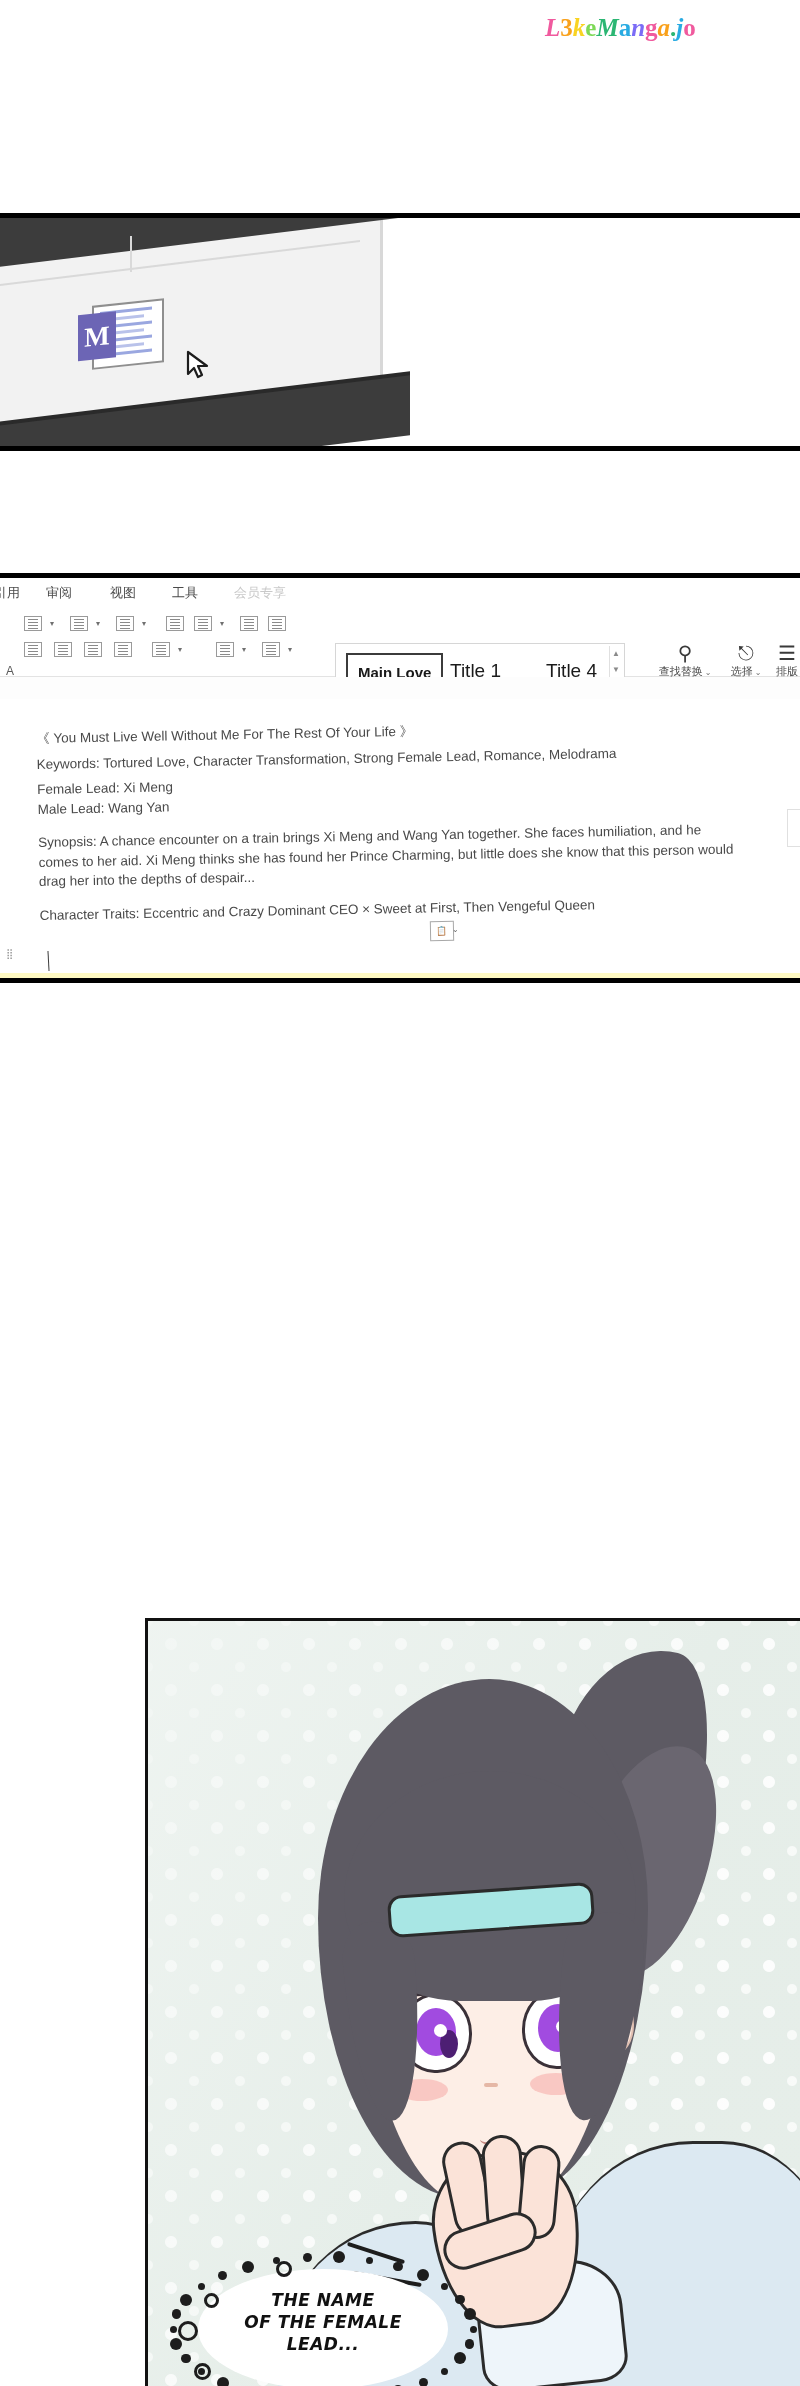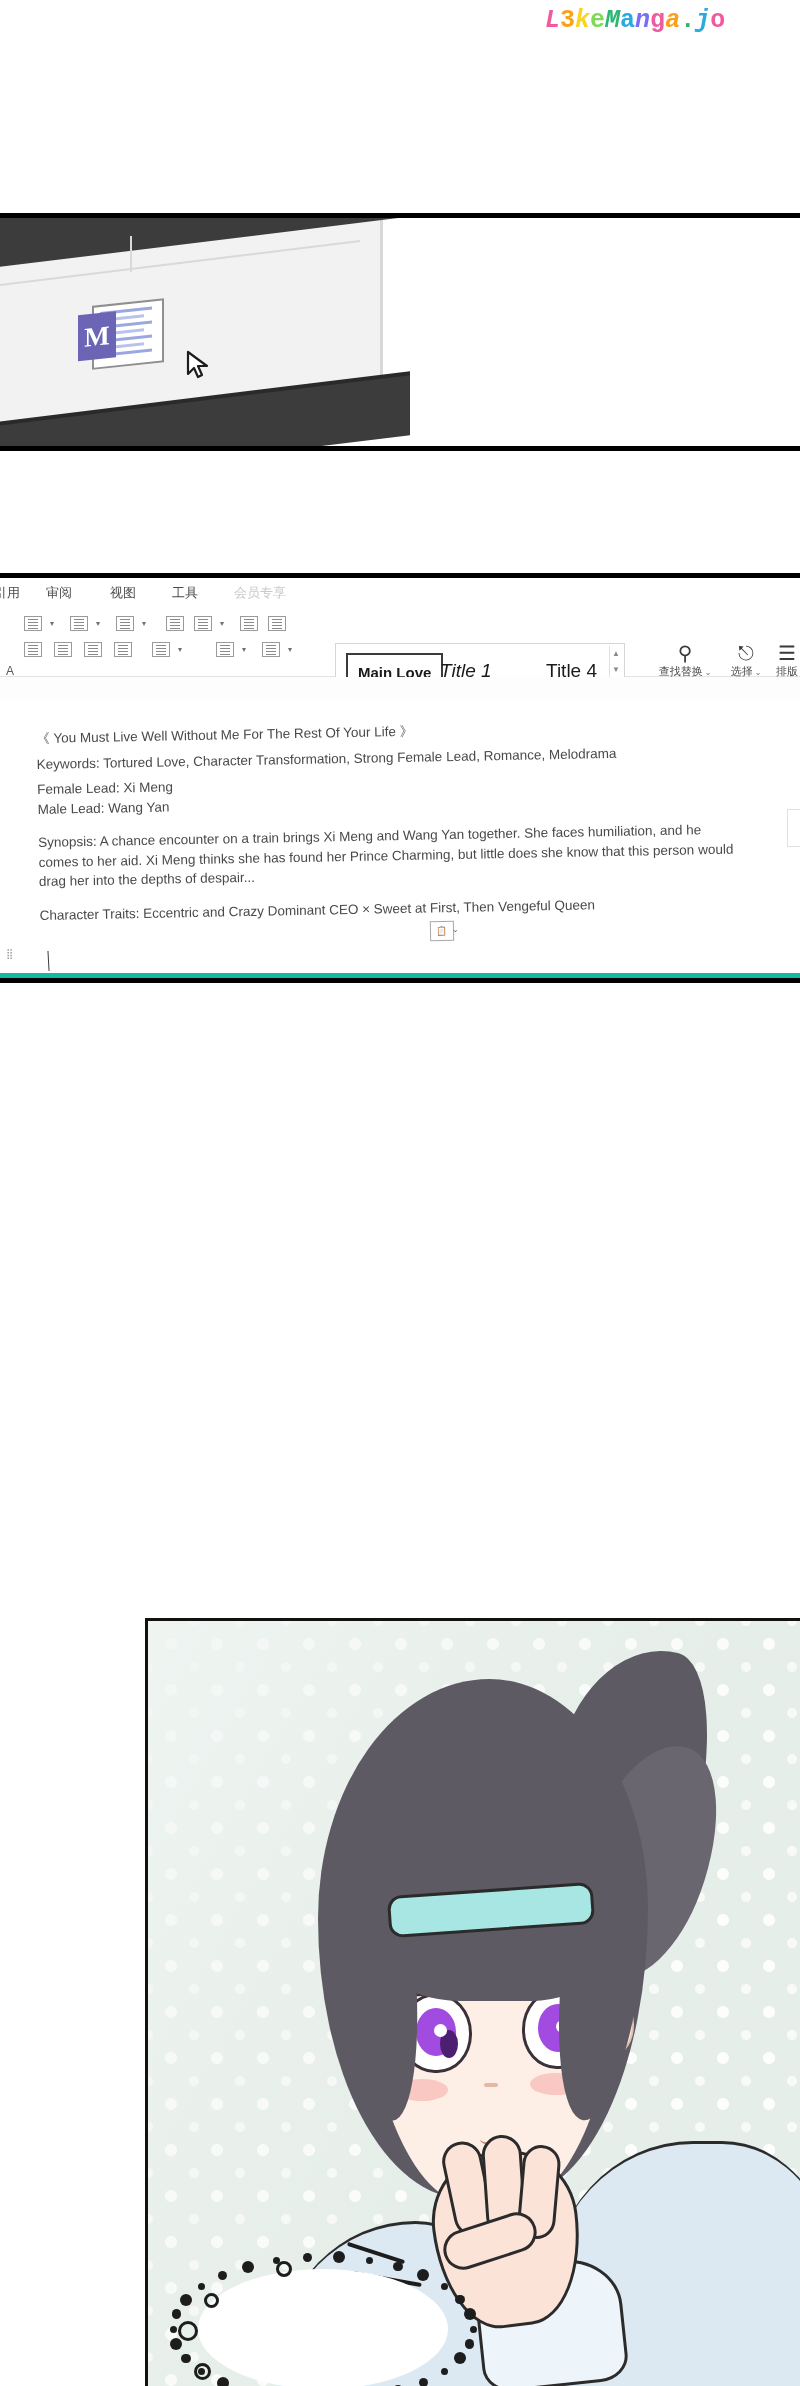"L3keManga.jo" .watermark { font-family: Liberation Mono, monospace -> Liberation Serif, serif; top: 6px -> 14px }
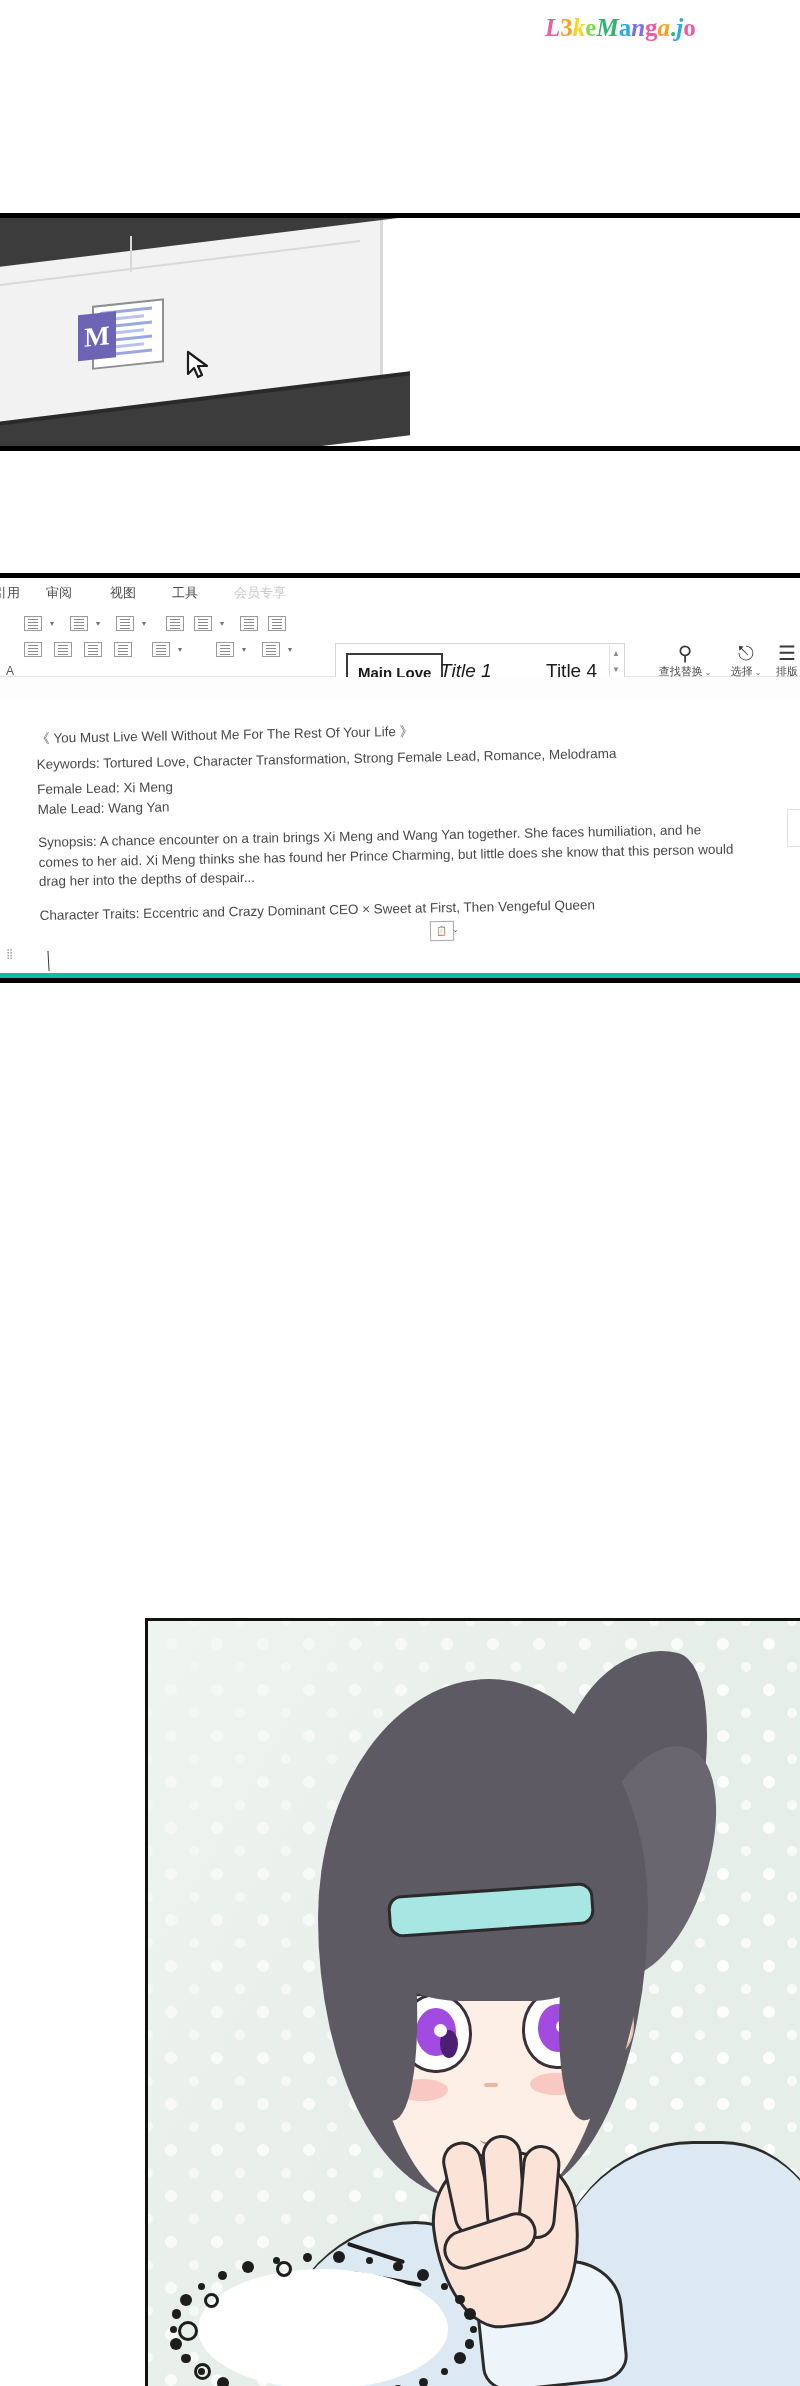"引用" .panel2 { background: #14b8a6 -> #fef9c3 }
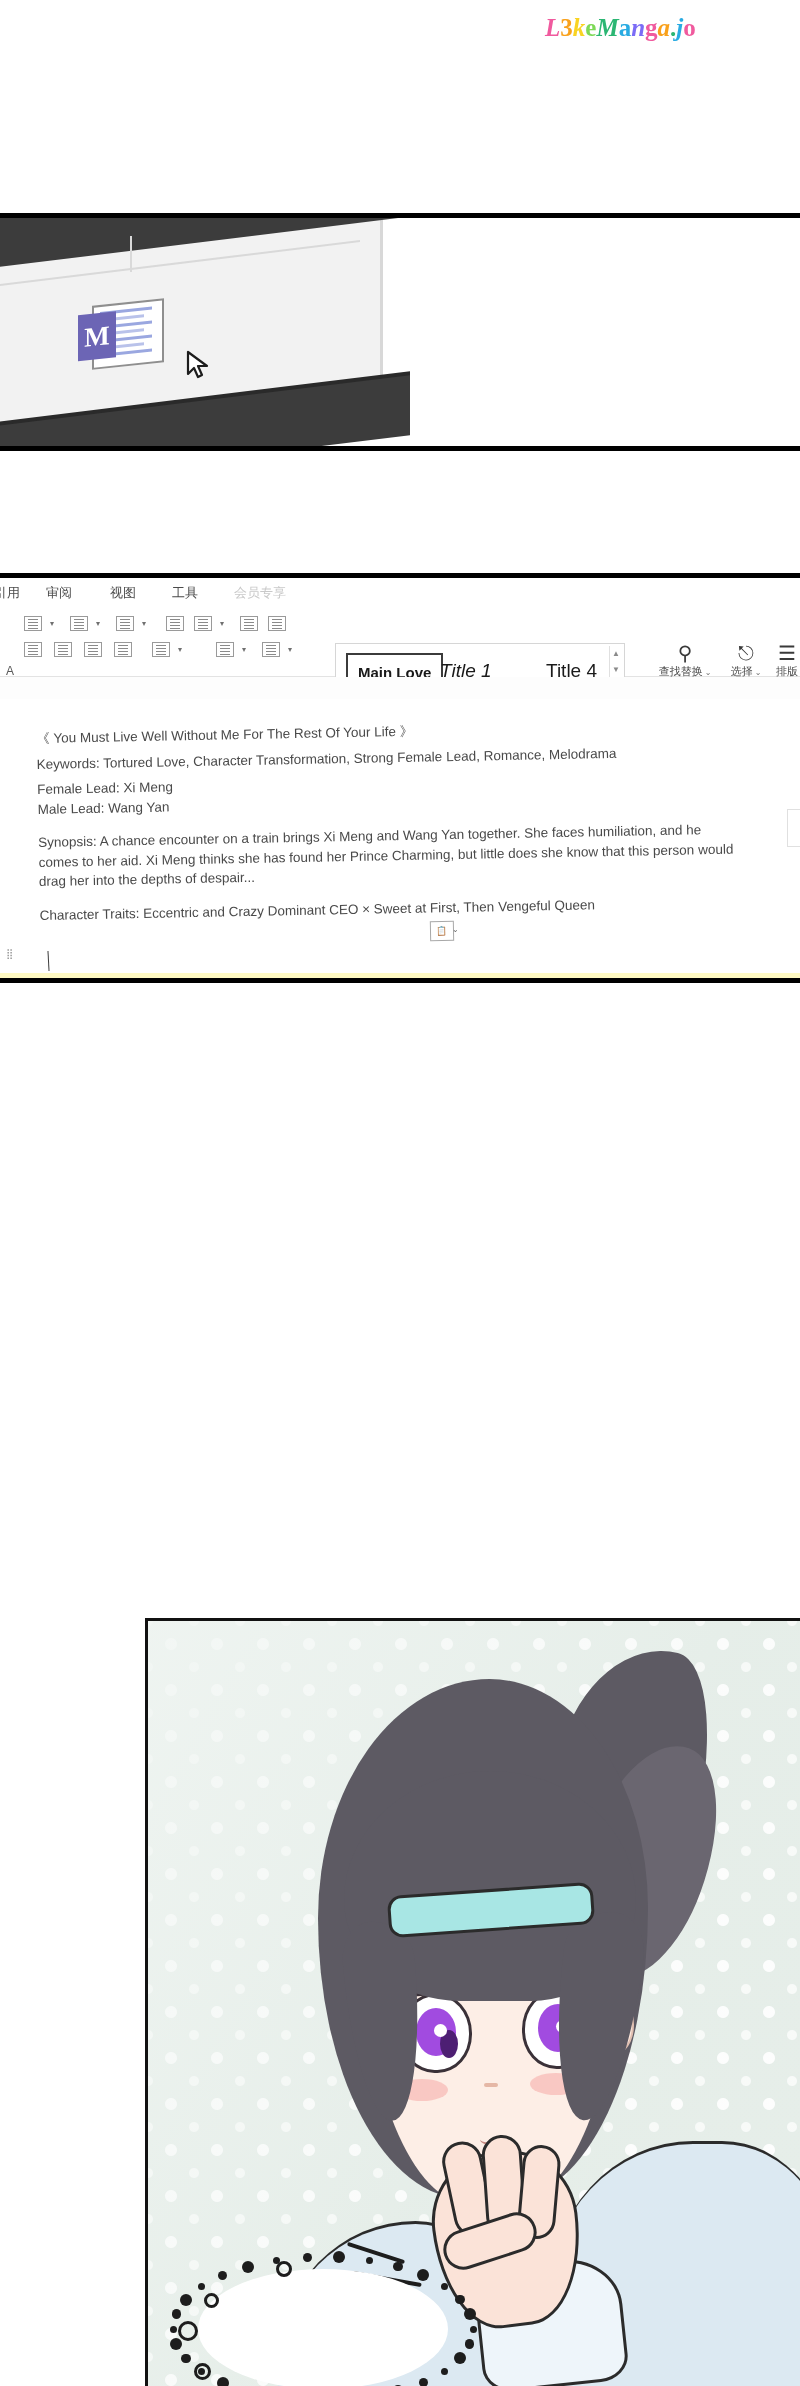"Title 1" div.style-item { font-style: italic -> none; left: 94px -> 104px }
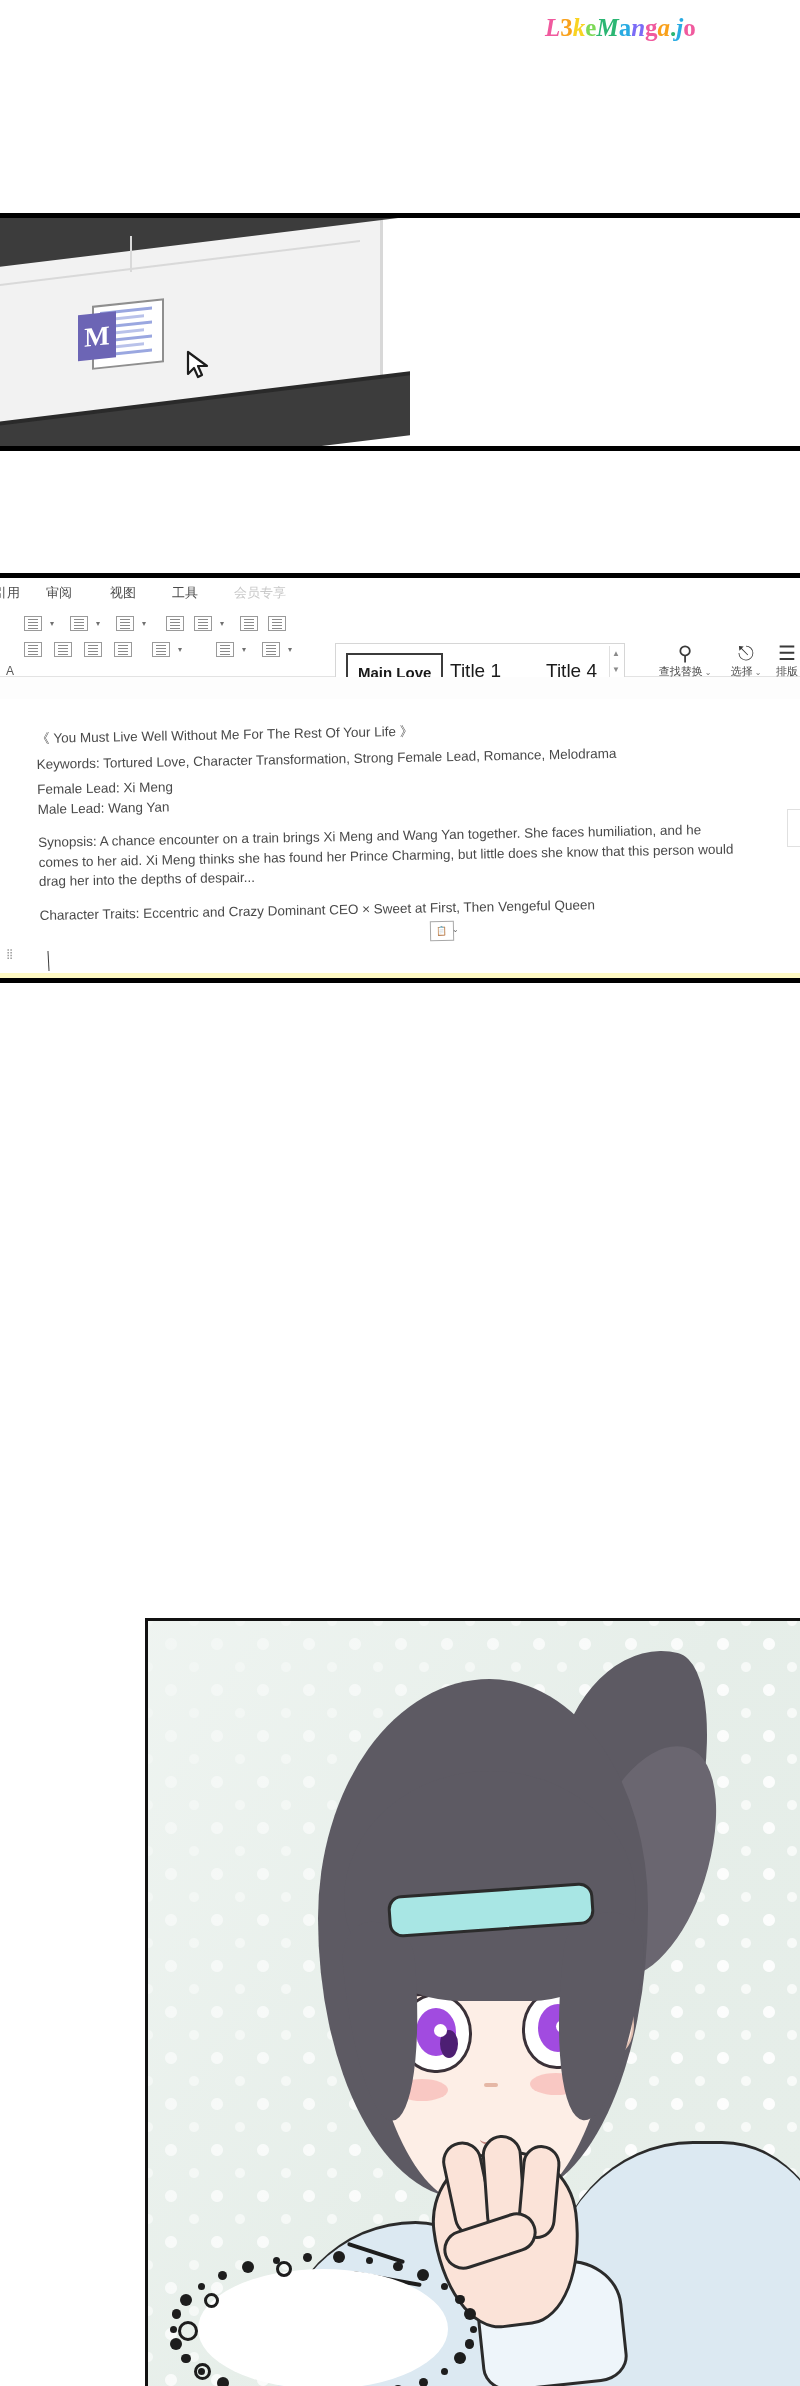"THE NAME" div.bubble-text { html: none -> <div><span>THE NAME</span><br><span>OF THE FEMALE</span><br><span>LEAD...</span></div> }
